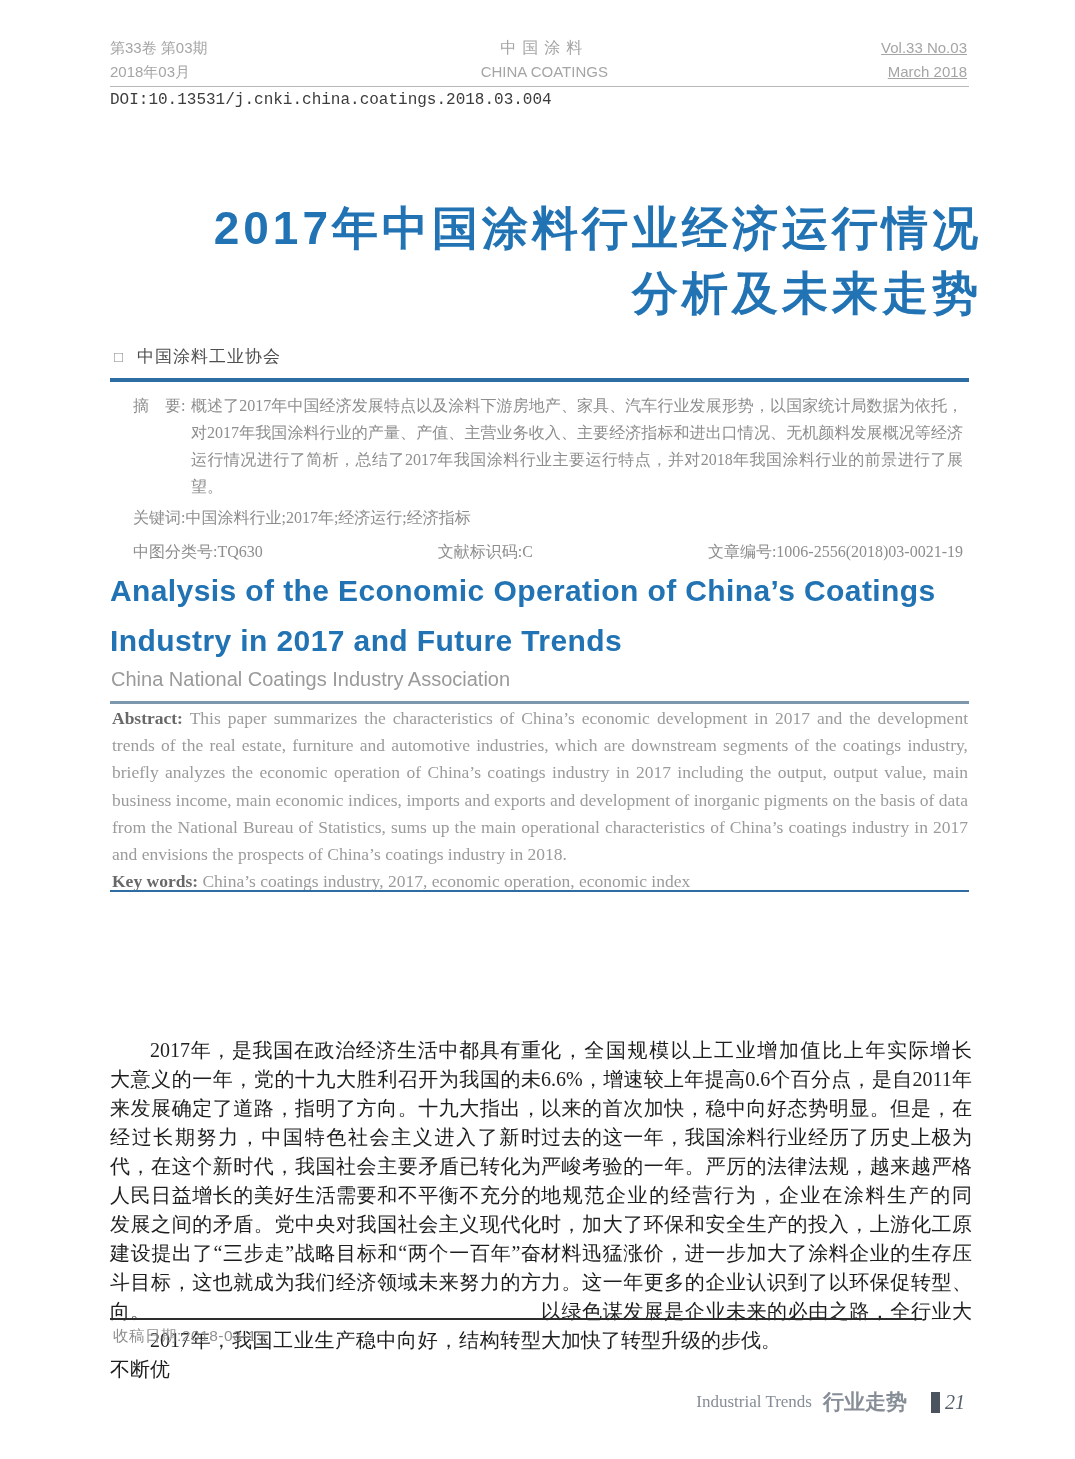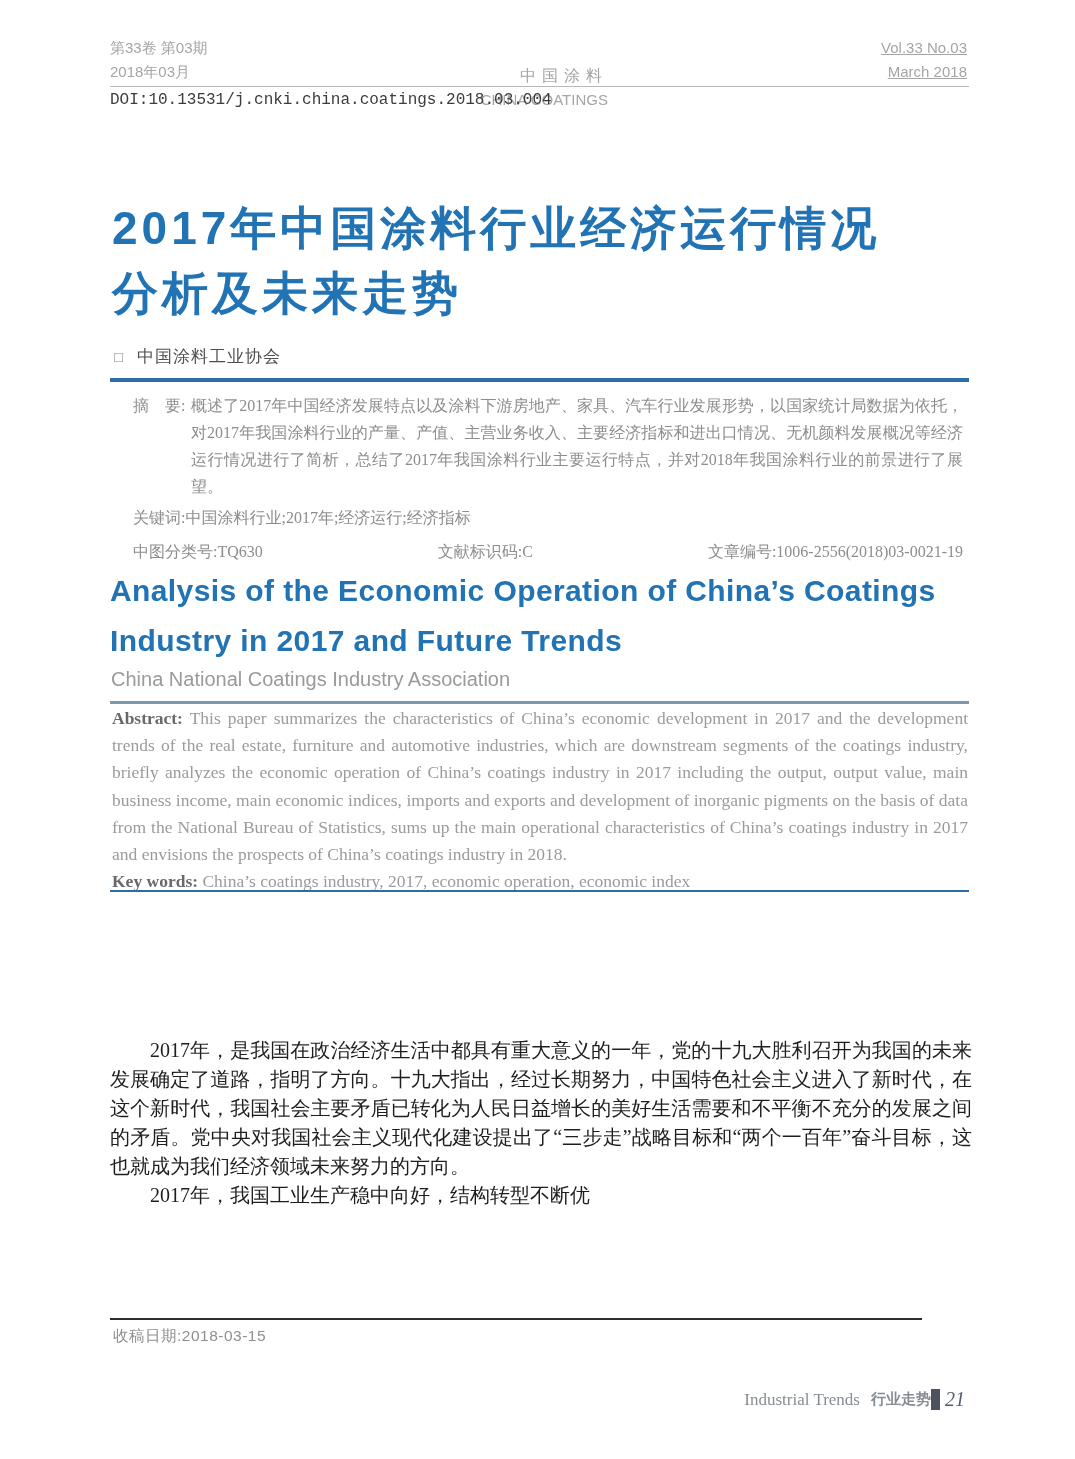"中国涂料" .mh-center { margin-top: 28px -> none; text-align: right -> center }
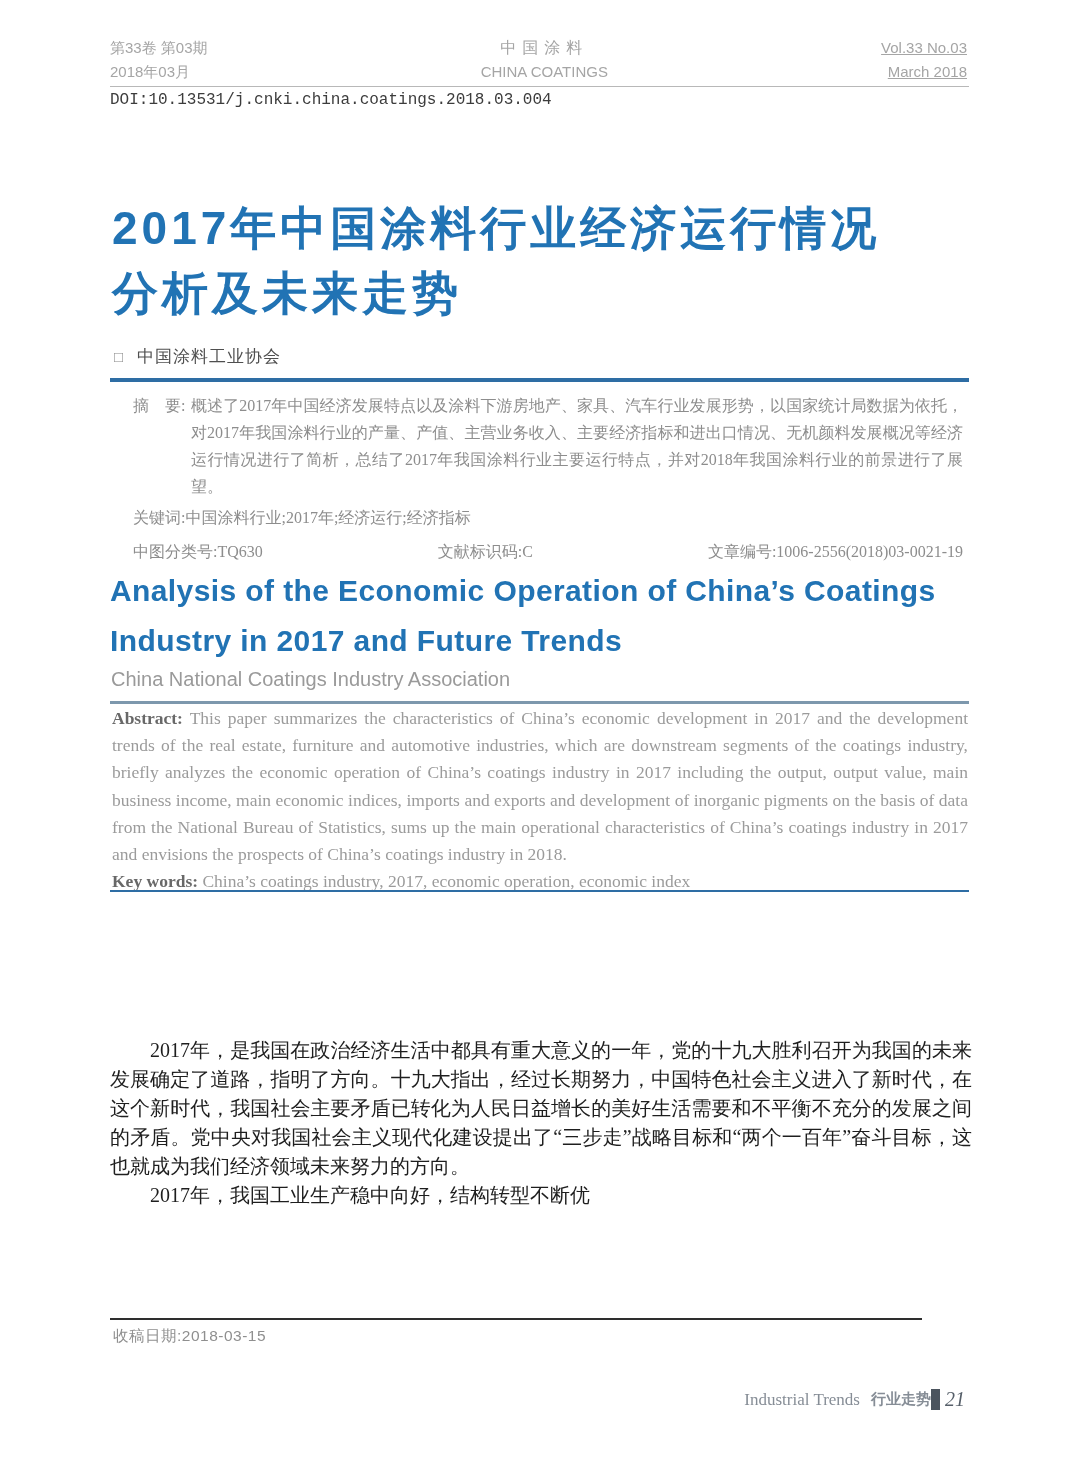"2017年中国涂料行业经济运行情况" .title-cn span { text-align: none -> right }
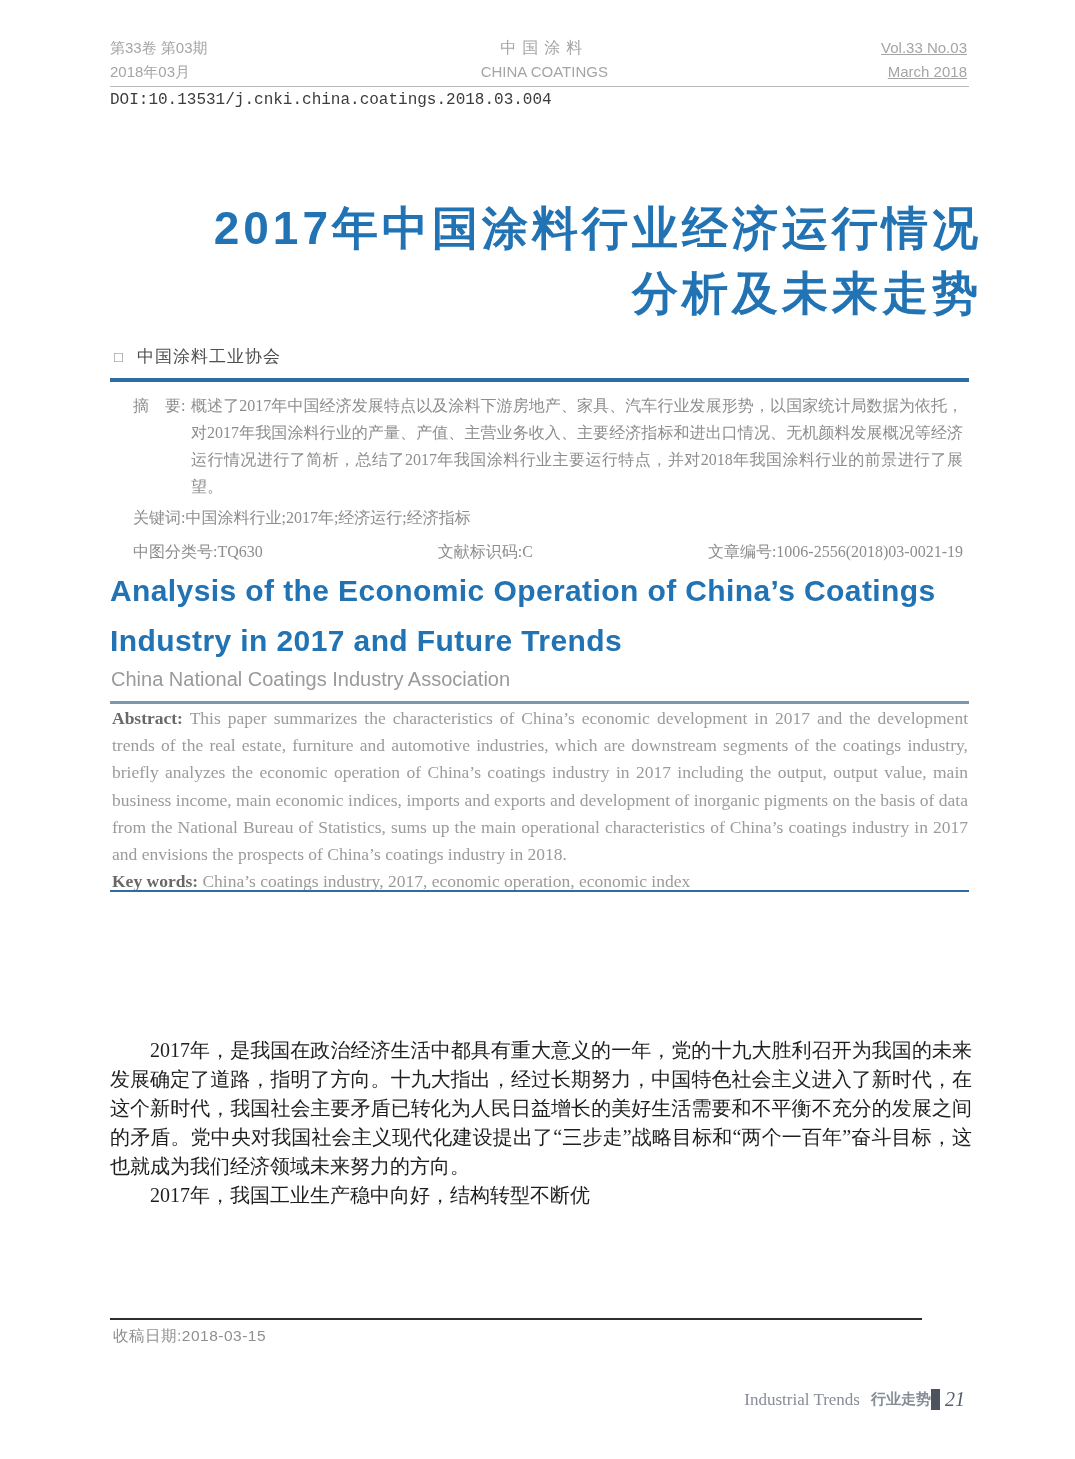"化，全国规模以上工业增加值比上年实际增长6.6%，增速较上年提高0.6个百分点，" div.col { html: none -> <div> <p>化，全国规模以上工业增加值比上年实际增长6.6%，增速较上年提高0.6个百分点，是自2011年以来的首次加快，稳中向好态势明显。但是，在过去的这一年，我国涂料行业经历了历史上极为严峻考验的一年。严厉的法律法规，越来越严格地规范企业的经营行为，企业在涂料生产的同时，加大了环保和安全生产的投入，上游化工原材料迅猛涨价，进一步加大了涂料企业的生存压力。这一年更多的企业认识到了以环保促转型、以绿色谋发展是企业未来的必由之路，全行业大大加快了转型升级的步伐。</p> </div> }
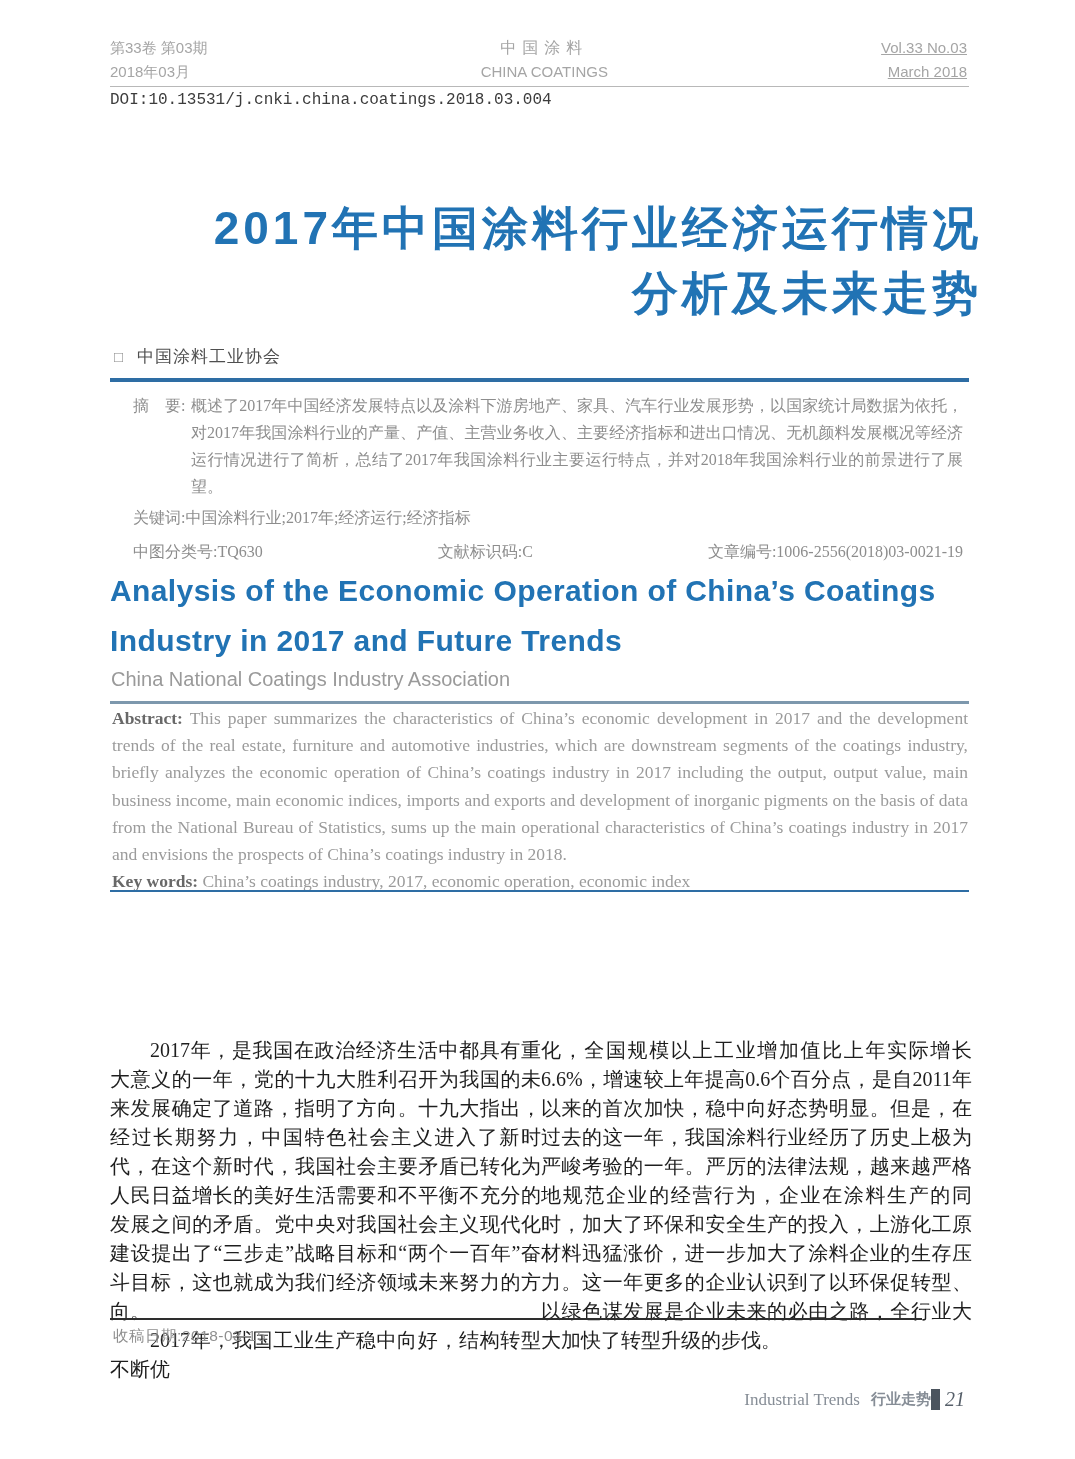"行业走势" .pf-cn { font-size: 15px -> 21px; margin-right: 0 -> 24px }
